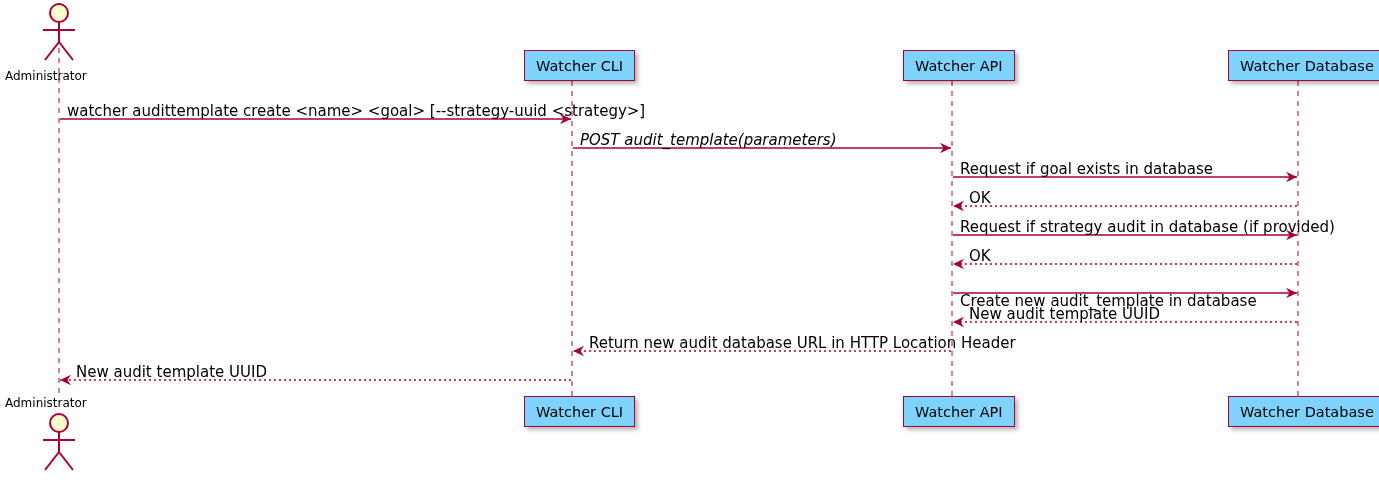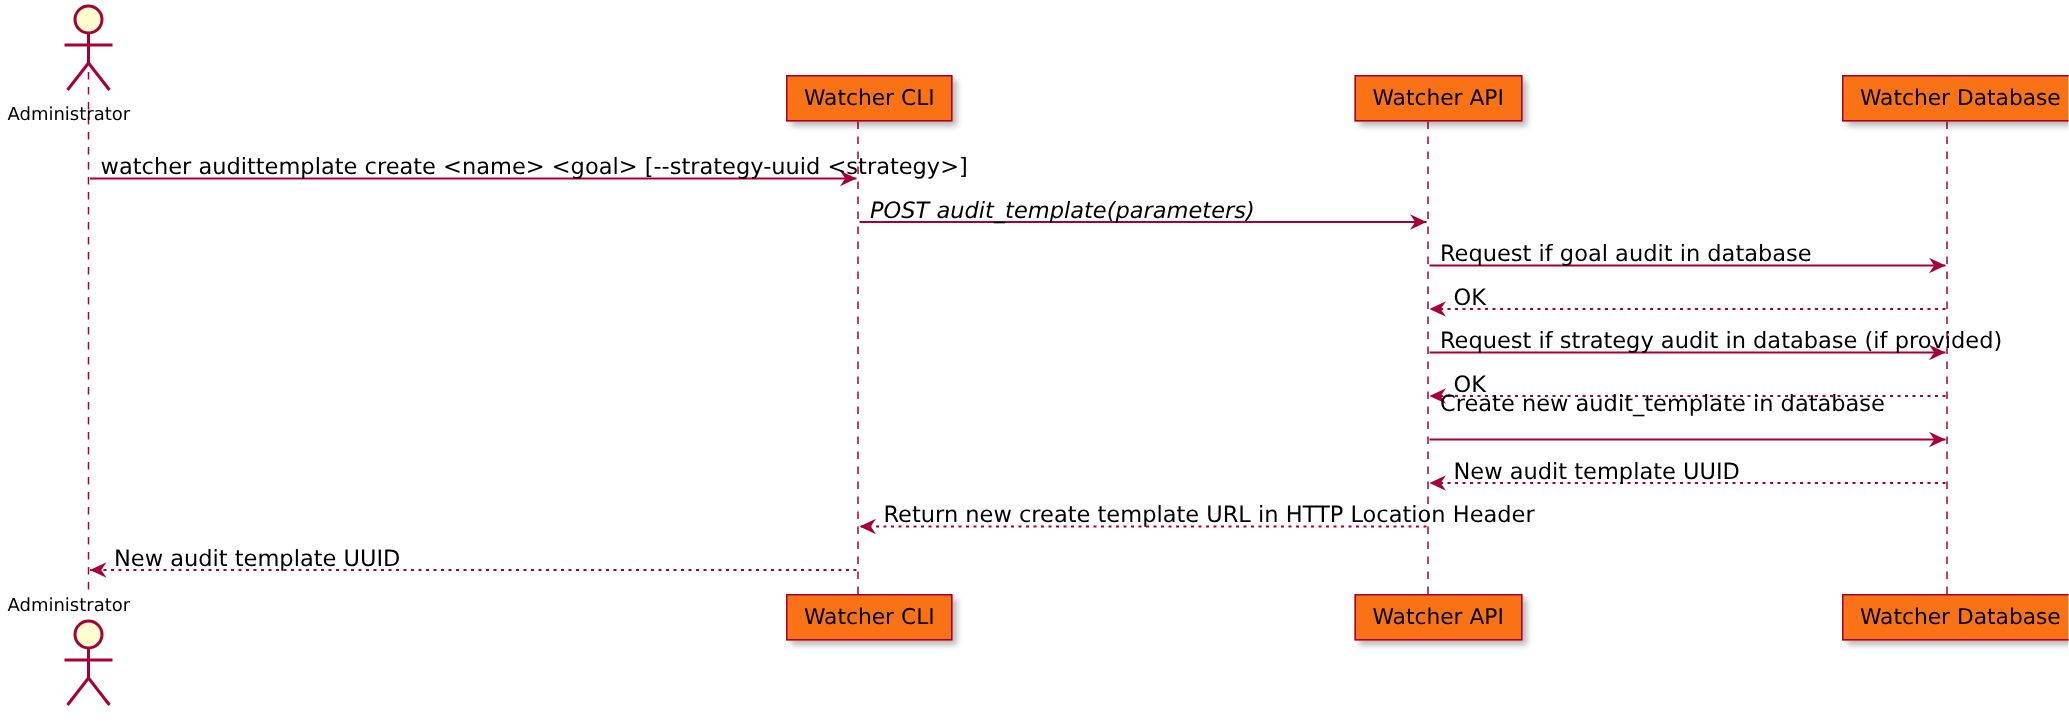"Watcher CLI" .pbox { background: #f97316 -> #7dd3fc }
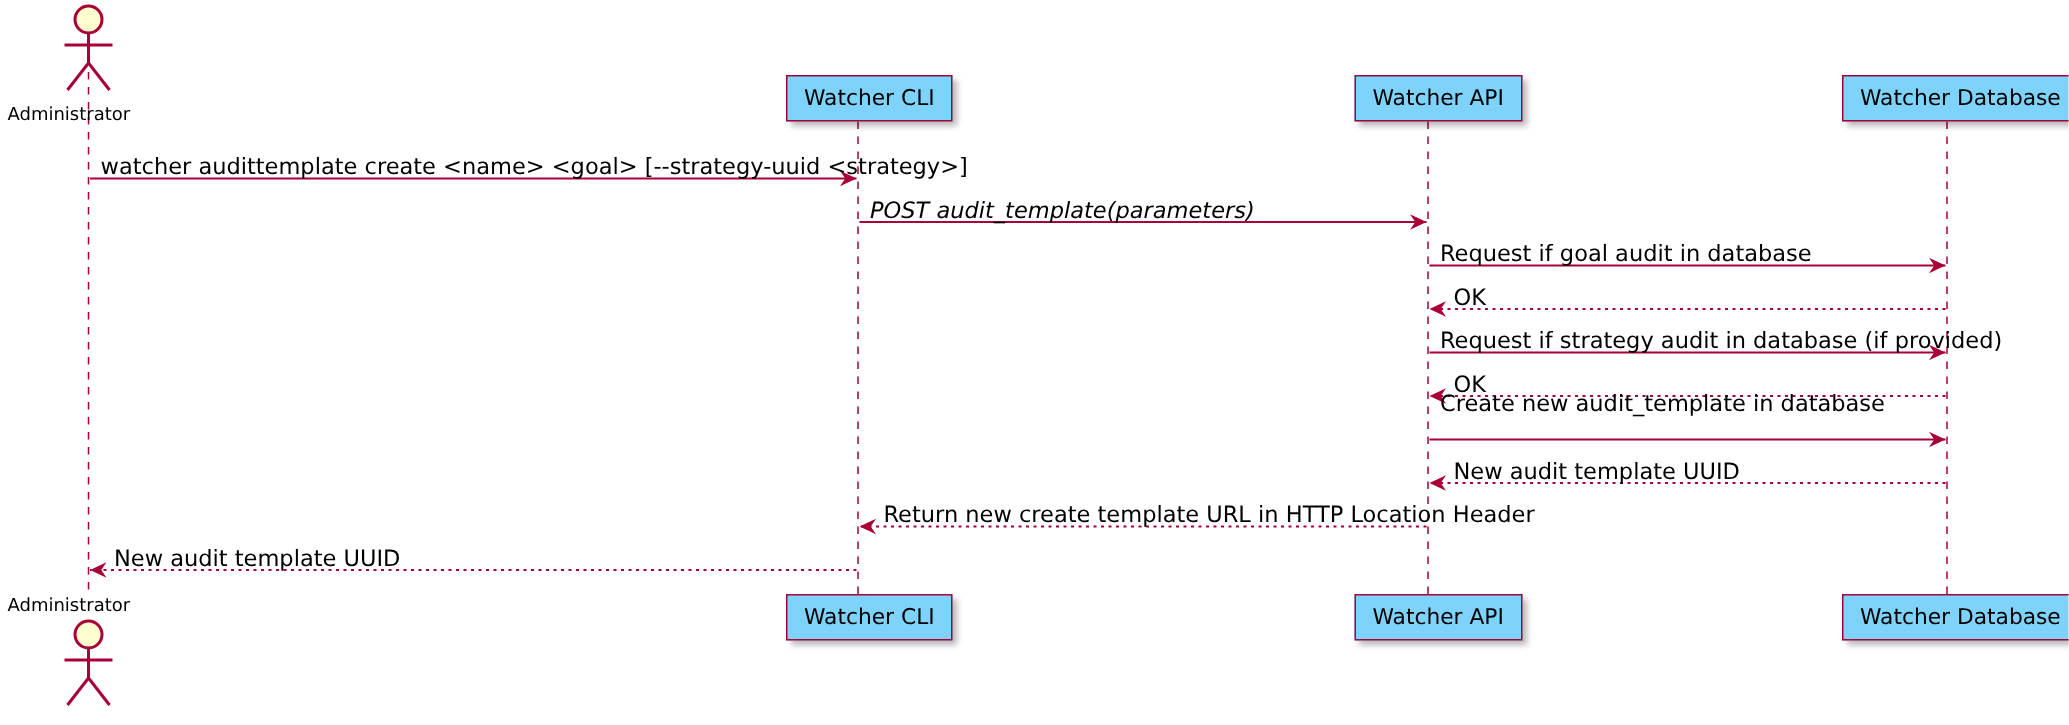"Request if goal audit in" div.msg-label { text: audit -> exists }
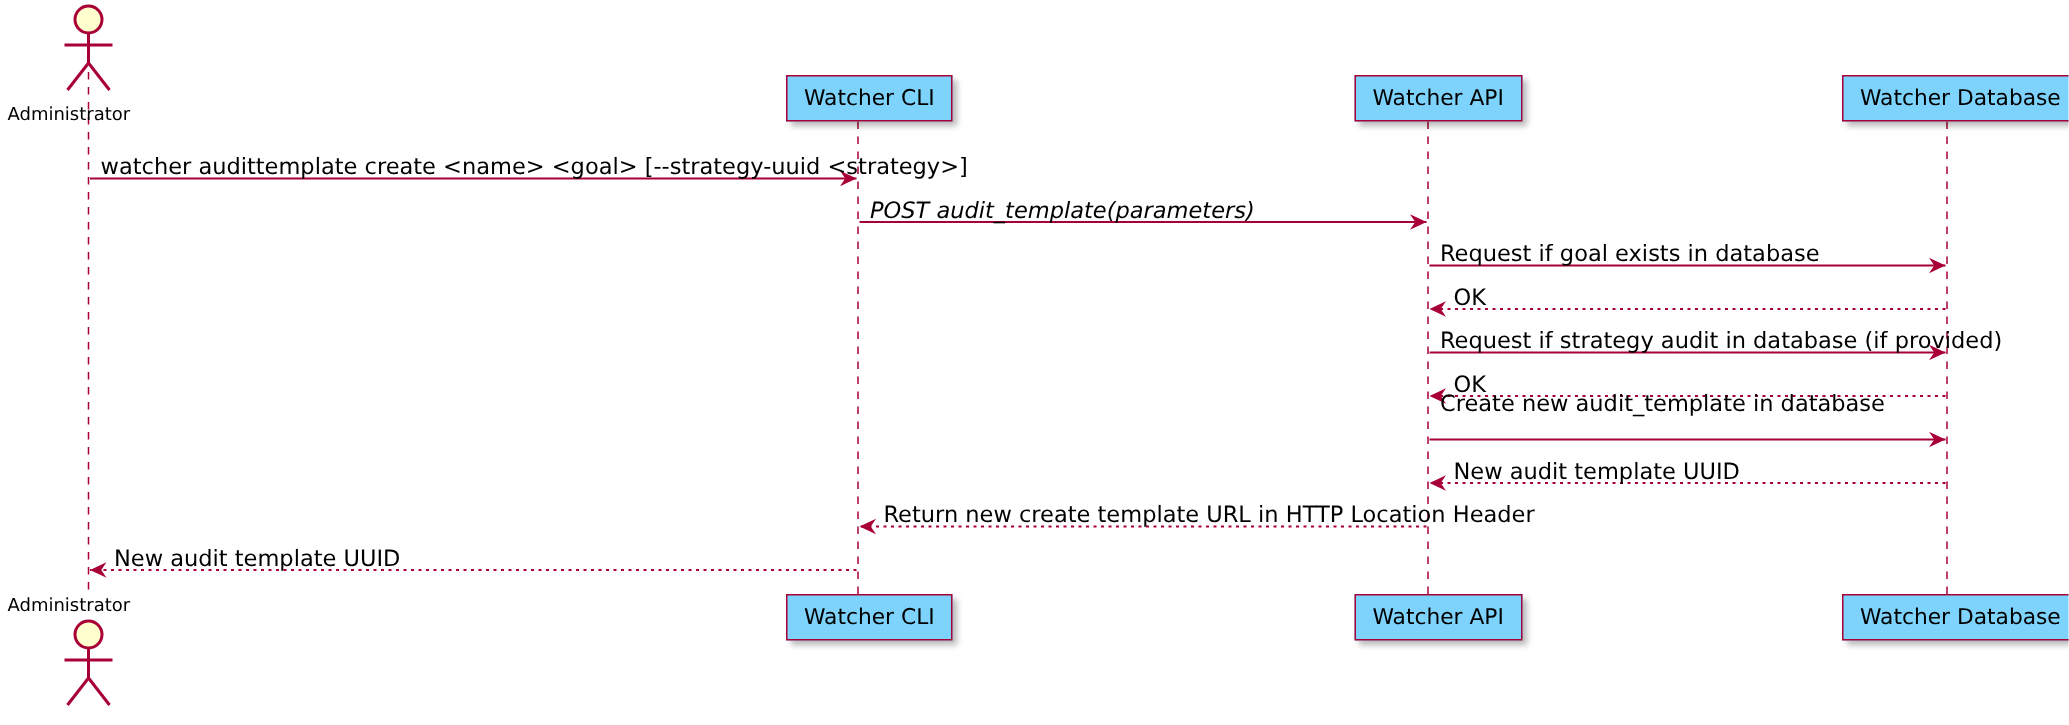"Create new audit_template in database" div.msg-label { top: 260px -> 292px }
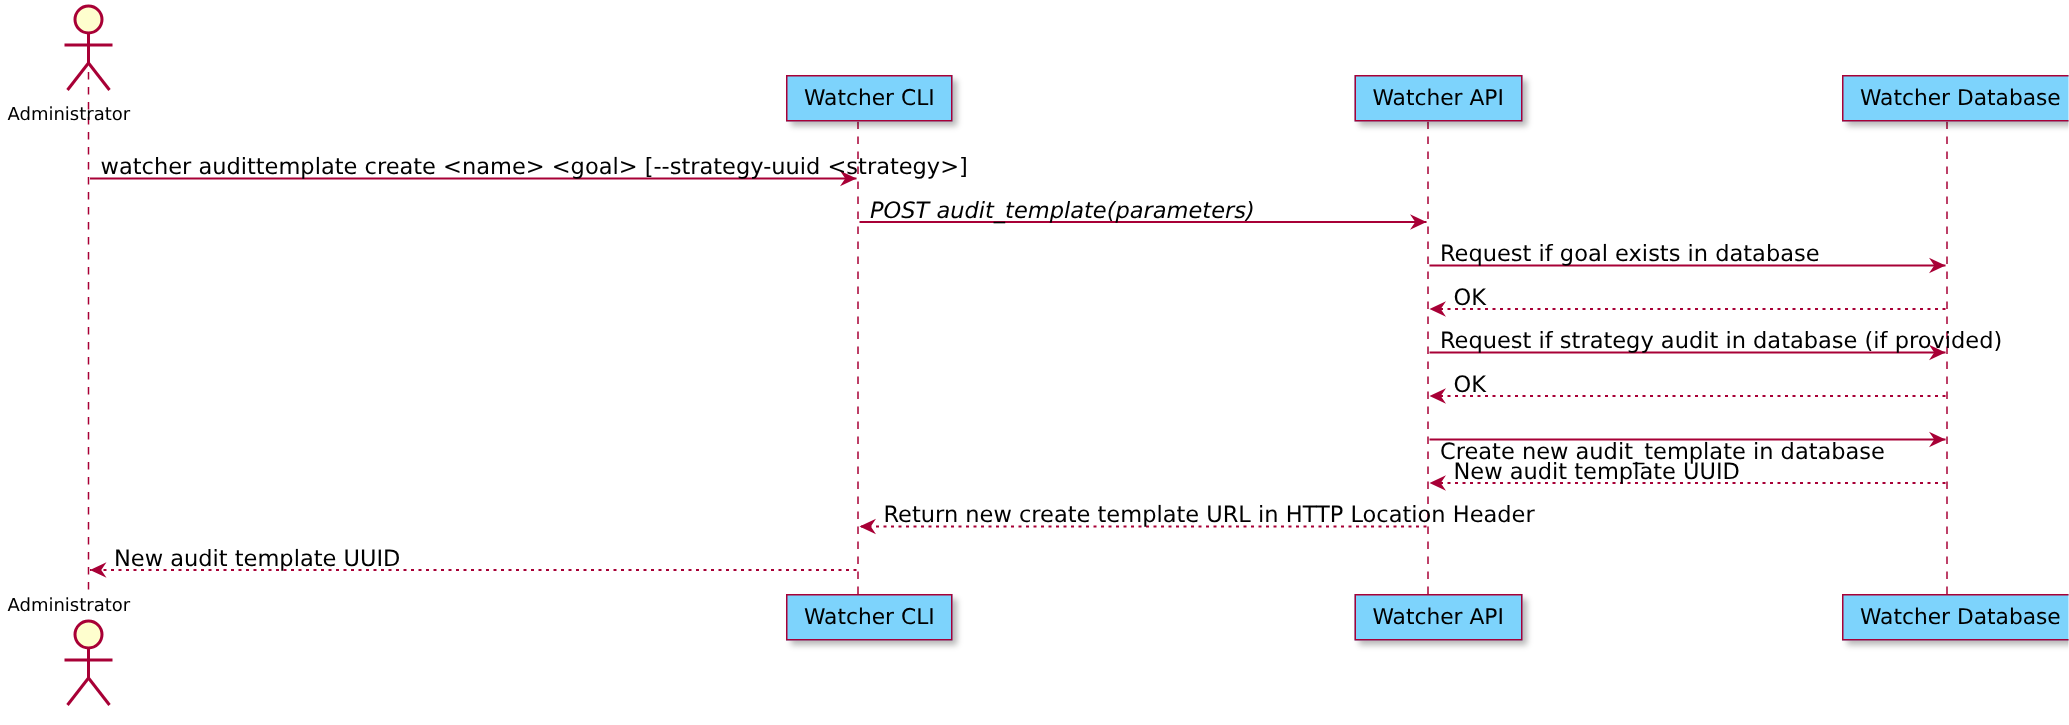"Return new create template URL" div.msg-label { text: create template -> audit database }
